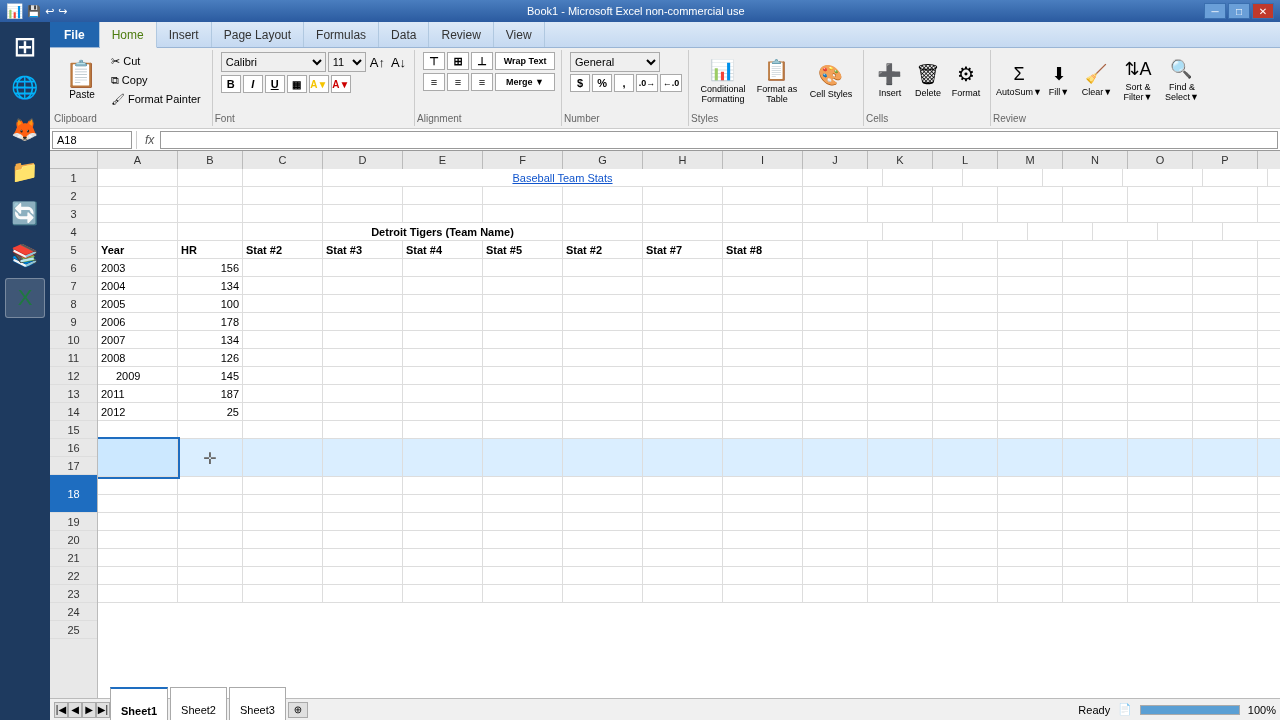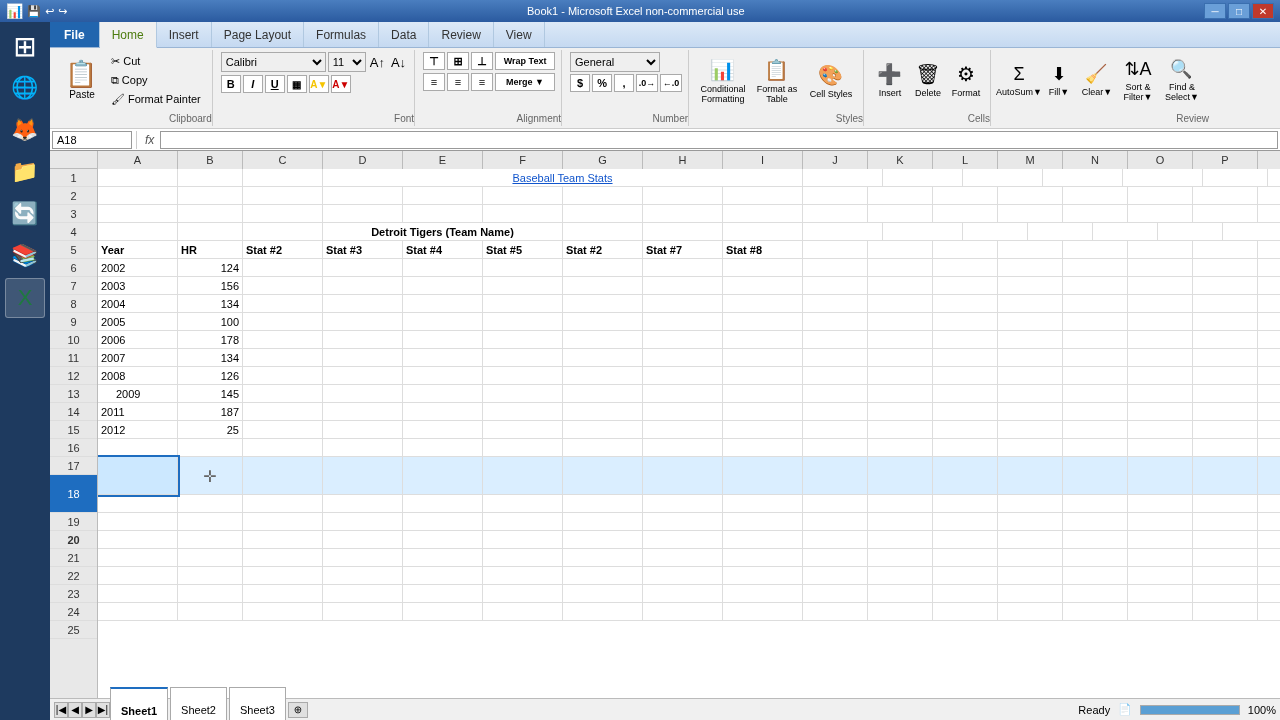"Clipboard" .ribbon-group-label { text-align: right -> left }
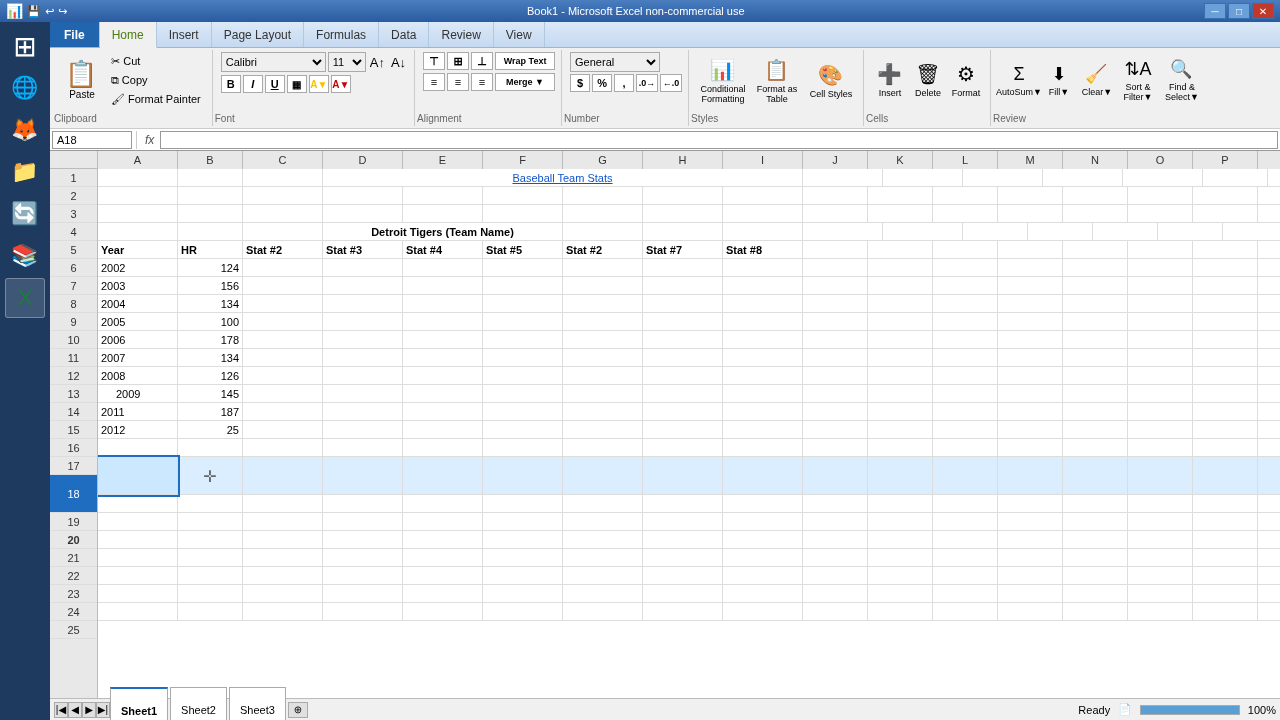"2002" div.grid-row { html: <div> <div>2002</div> <div>124</div> <div></div> <div></div> <div></div> <div></div> <div></div> <div></div> <div></div> <div></div> <div></div> <div></div> <div></div> <div></div> <div></div> <div></div> <div></div> </div> -> none }
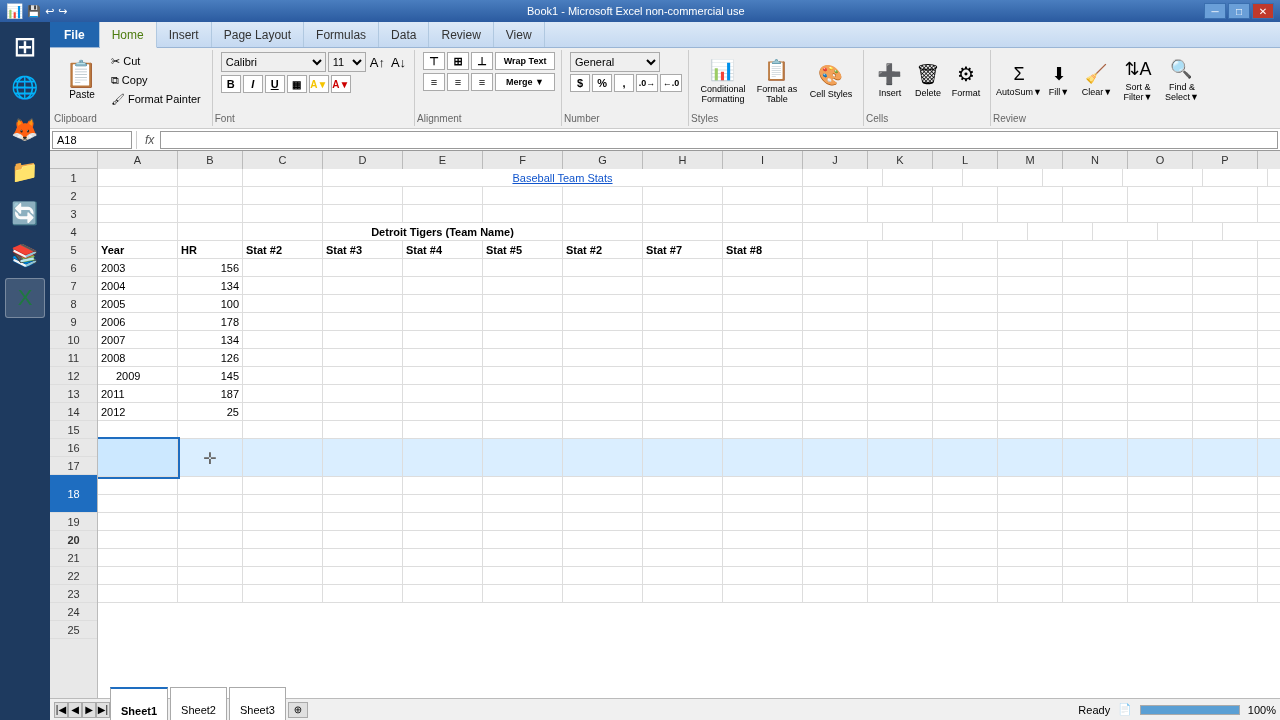"20" div.row-num { font-weight: bold -> none }
